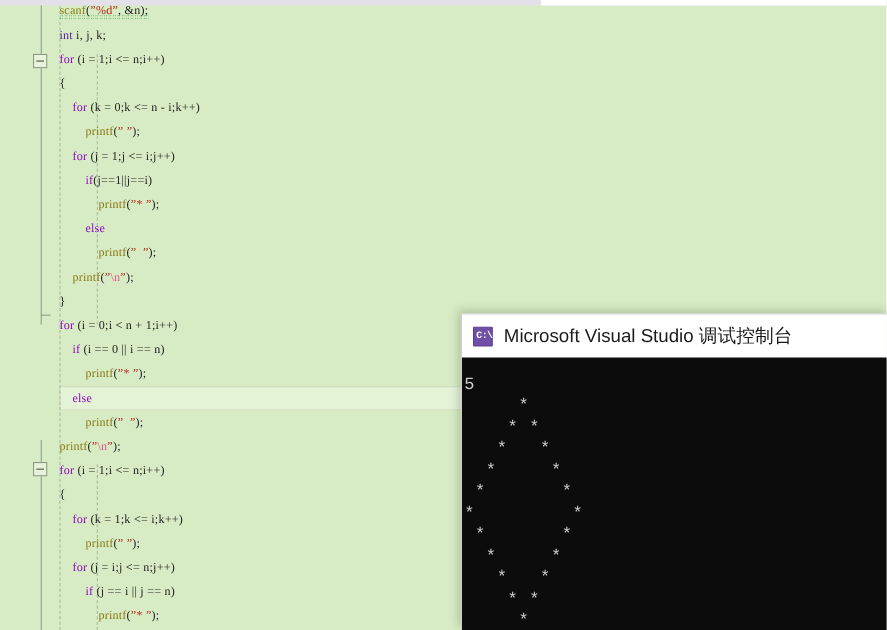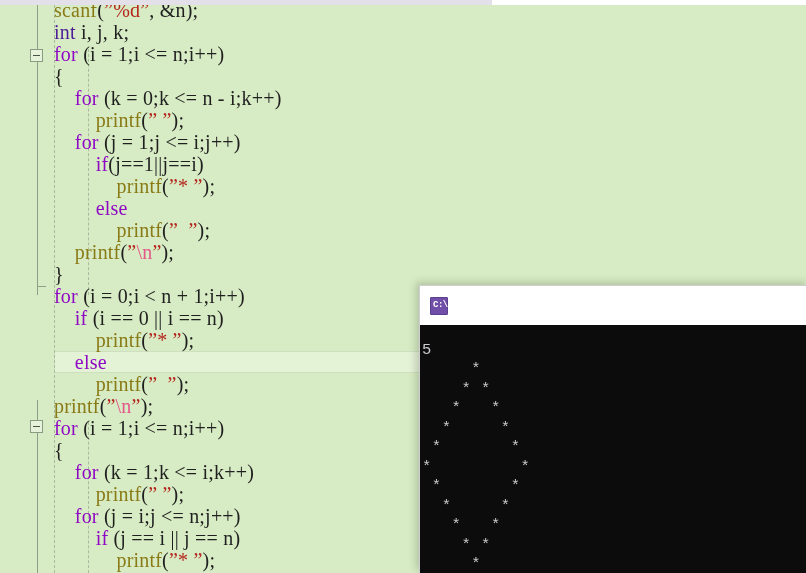"scanf(”%d”, &n);" .code-line { font-size: 20px -> 11px }
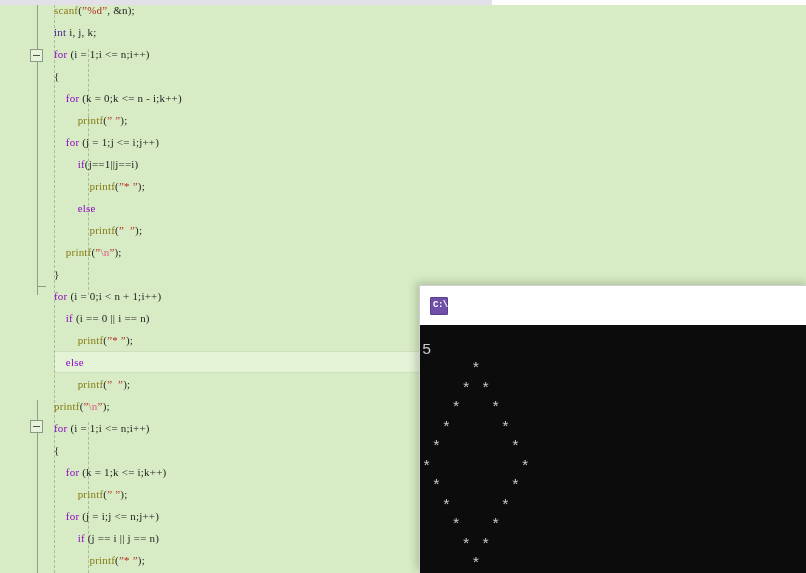"Microsoft Visual Studio 调试控制台" div { html: none -> <div>Microsoft Visual Studio 调试控制台</div> }
